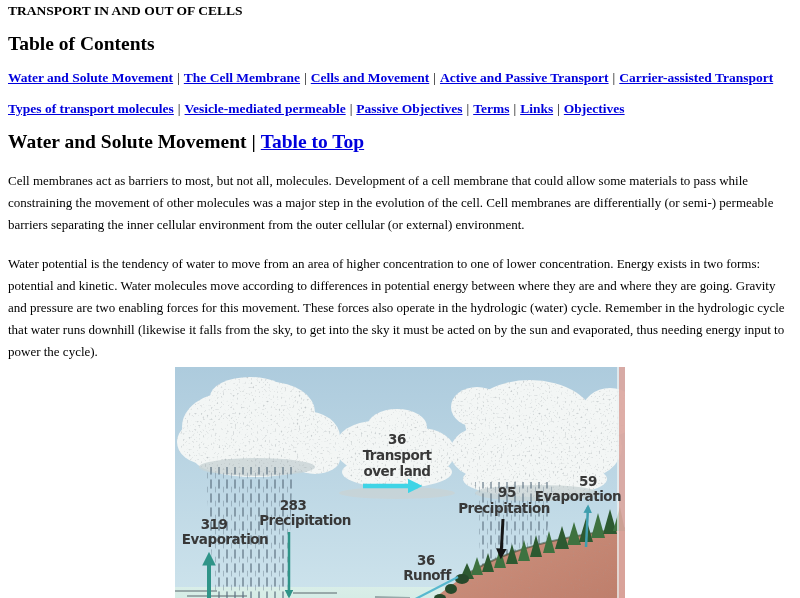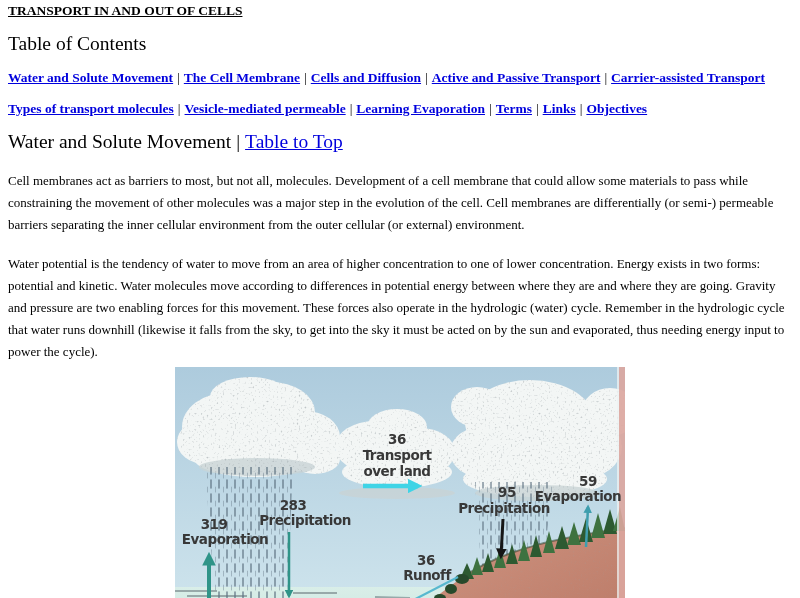"TRANSPORT IN AND OUT OF" .page-title { text-decoration: underline -> none }
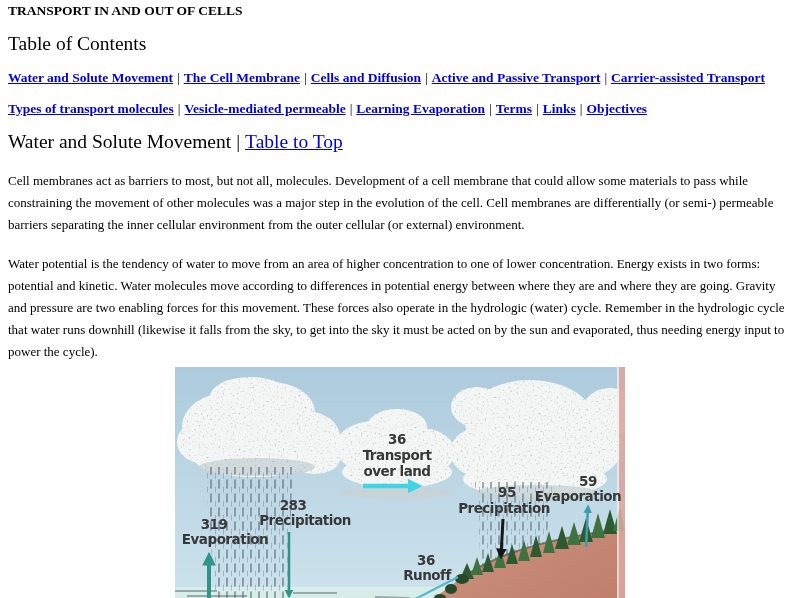"Table of Contents" h2 { font-weight: normal -> bold }
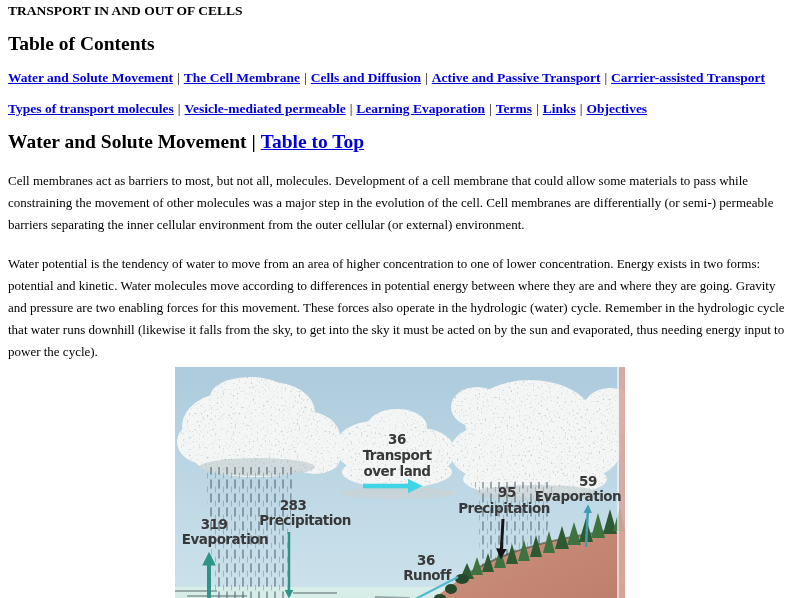"Cells and Diffusion" a { text: Diffusion -> Movement }
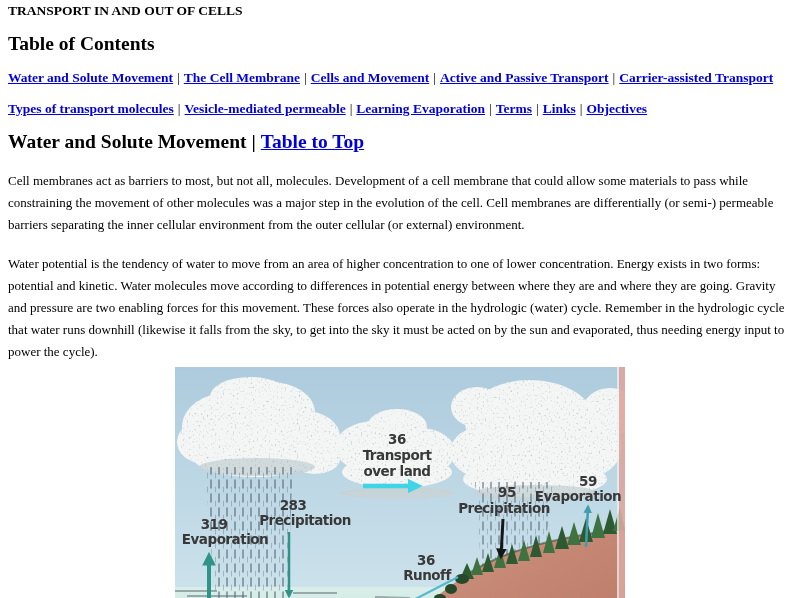"Learning Evaporation" a { text: Learning Evaporation -> Passive Objectives }
